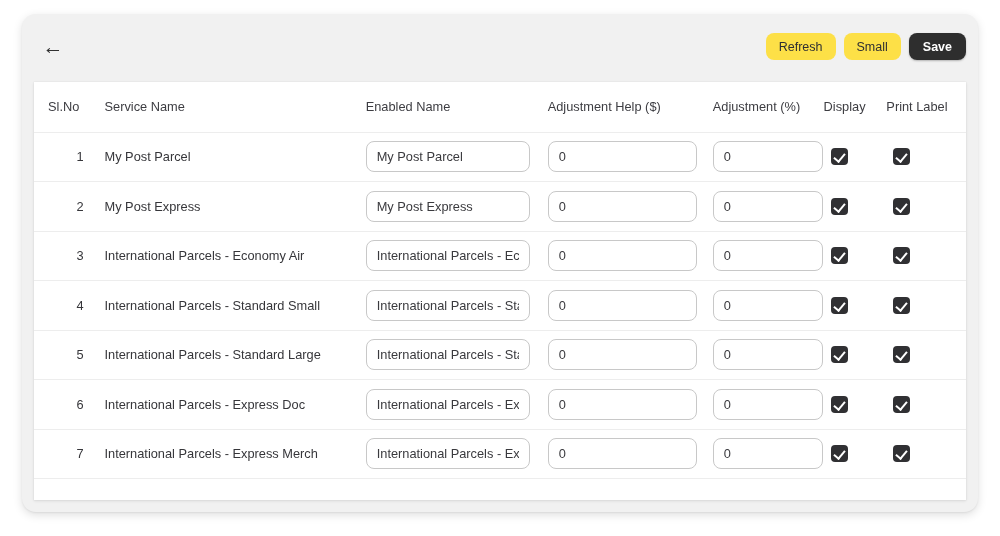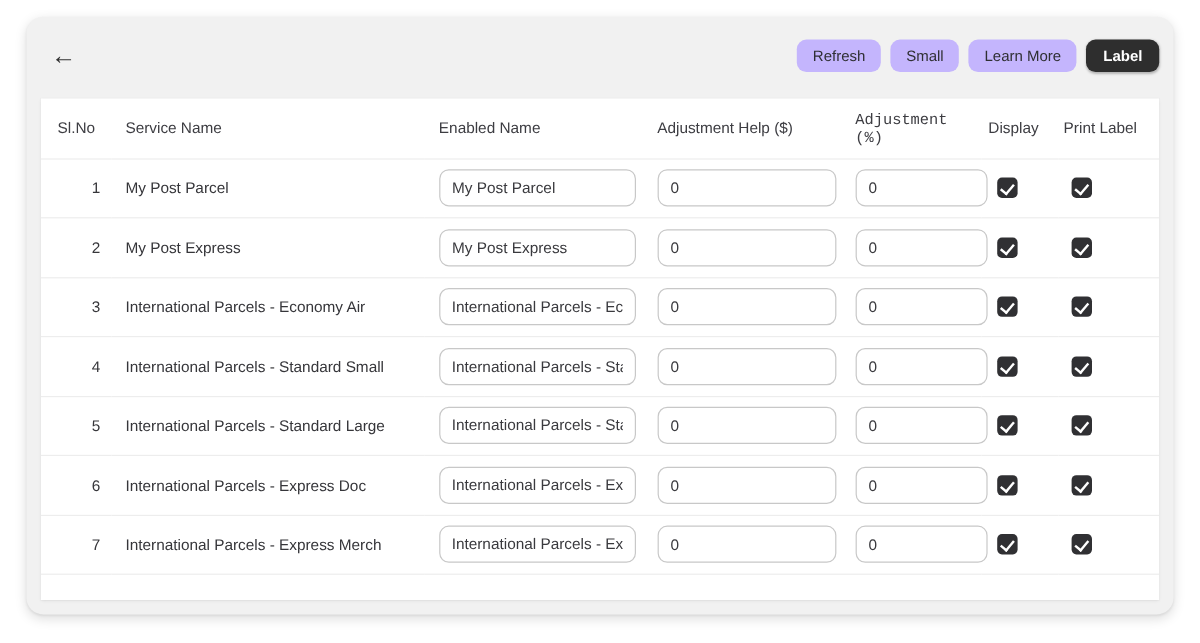"Refresh" .btn { background: #c4b5fd -> #fde047 }
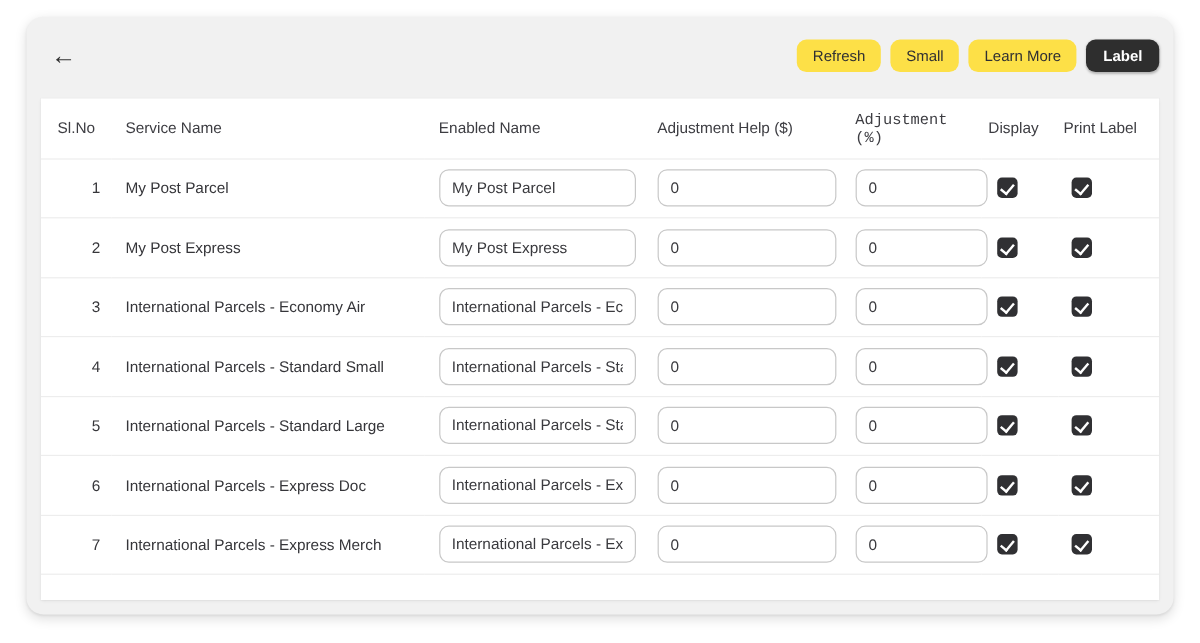"Learn More" button.btn { html: <button>Learn More</button> -> none }
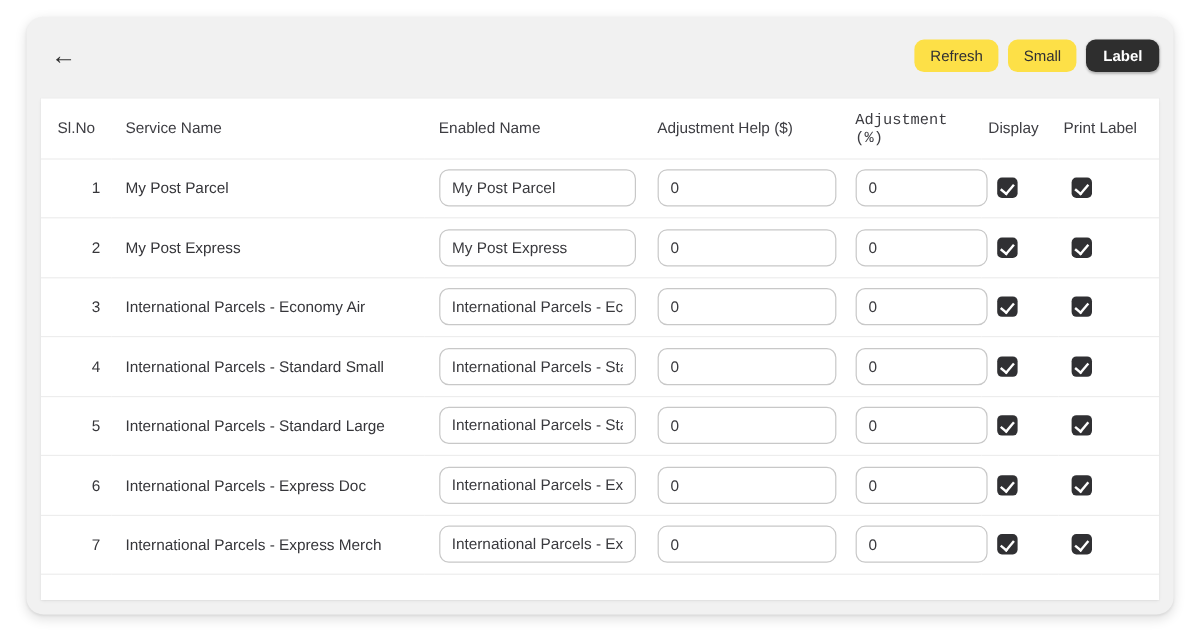"Label" button.btn { text: Label -> Save }
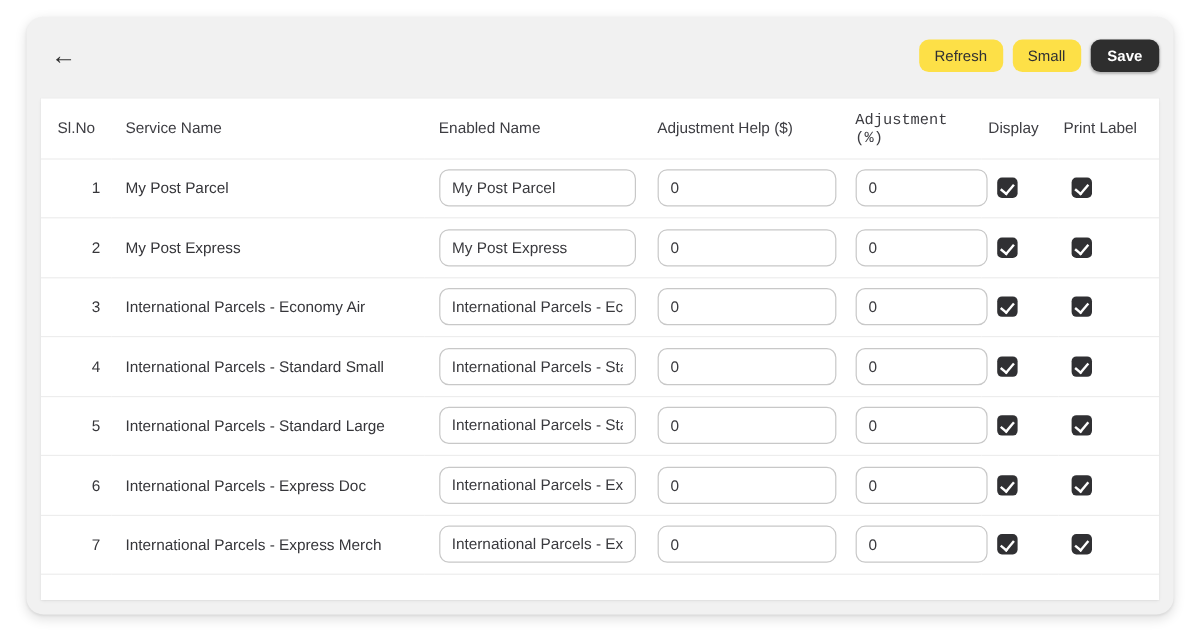"Adjustment (%)" .th-adjp { font-family: Liberation Mono, monospace -> none }
